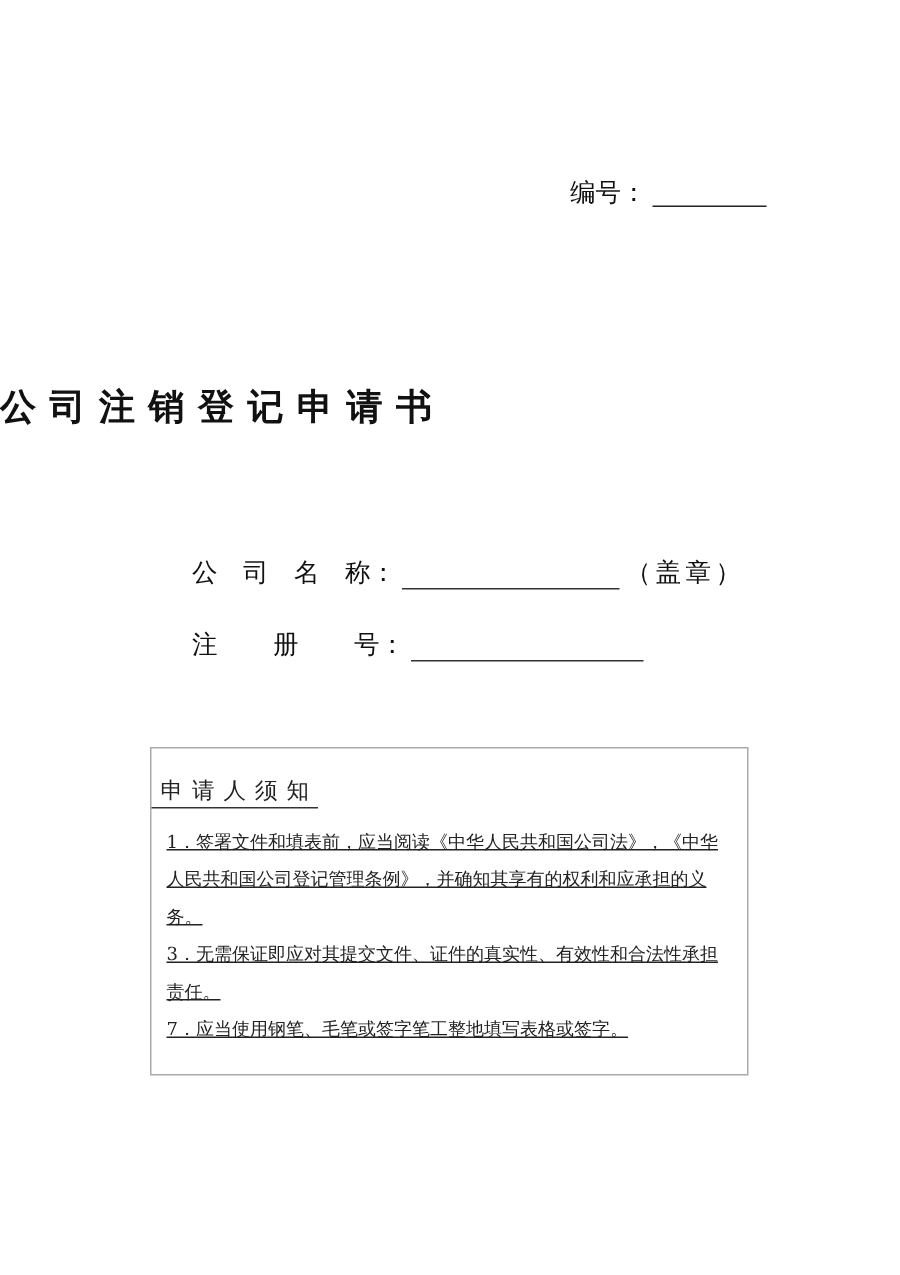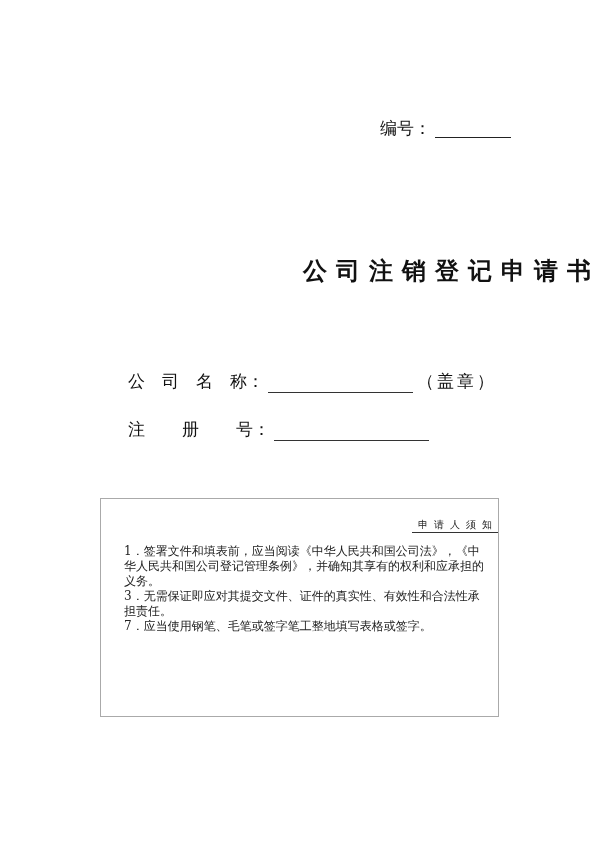"公司注销登记申请书" .title { text-align: right -> left }
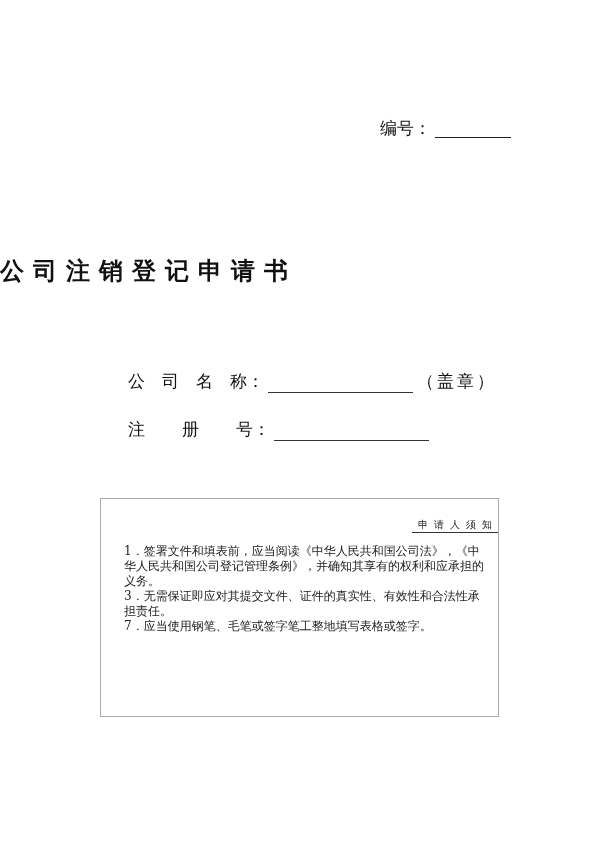"申请人须知" .notice-title { font-size: 10px -> 15px; text-align: right -> left }
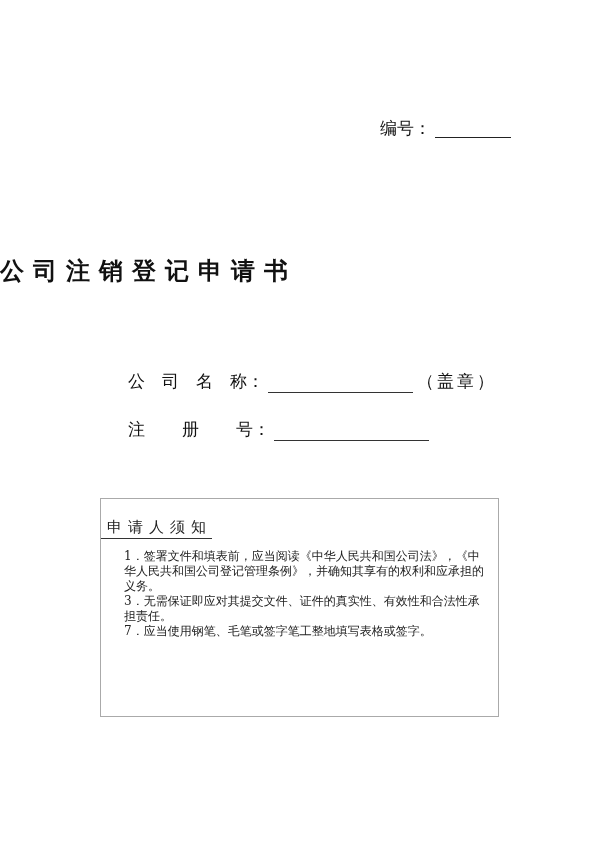"1．签署文件和填表前，应当阅读《中华人民共和国公司法》，《中华人民共和国公司登记" .notice-list { line-height: 15px -> 25px; margin: 12px 10px 0 23px -> 12px 10px 0 10px; text-decoration: none -> underline }
